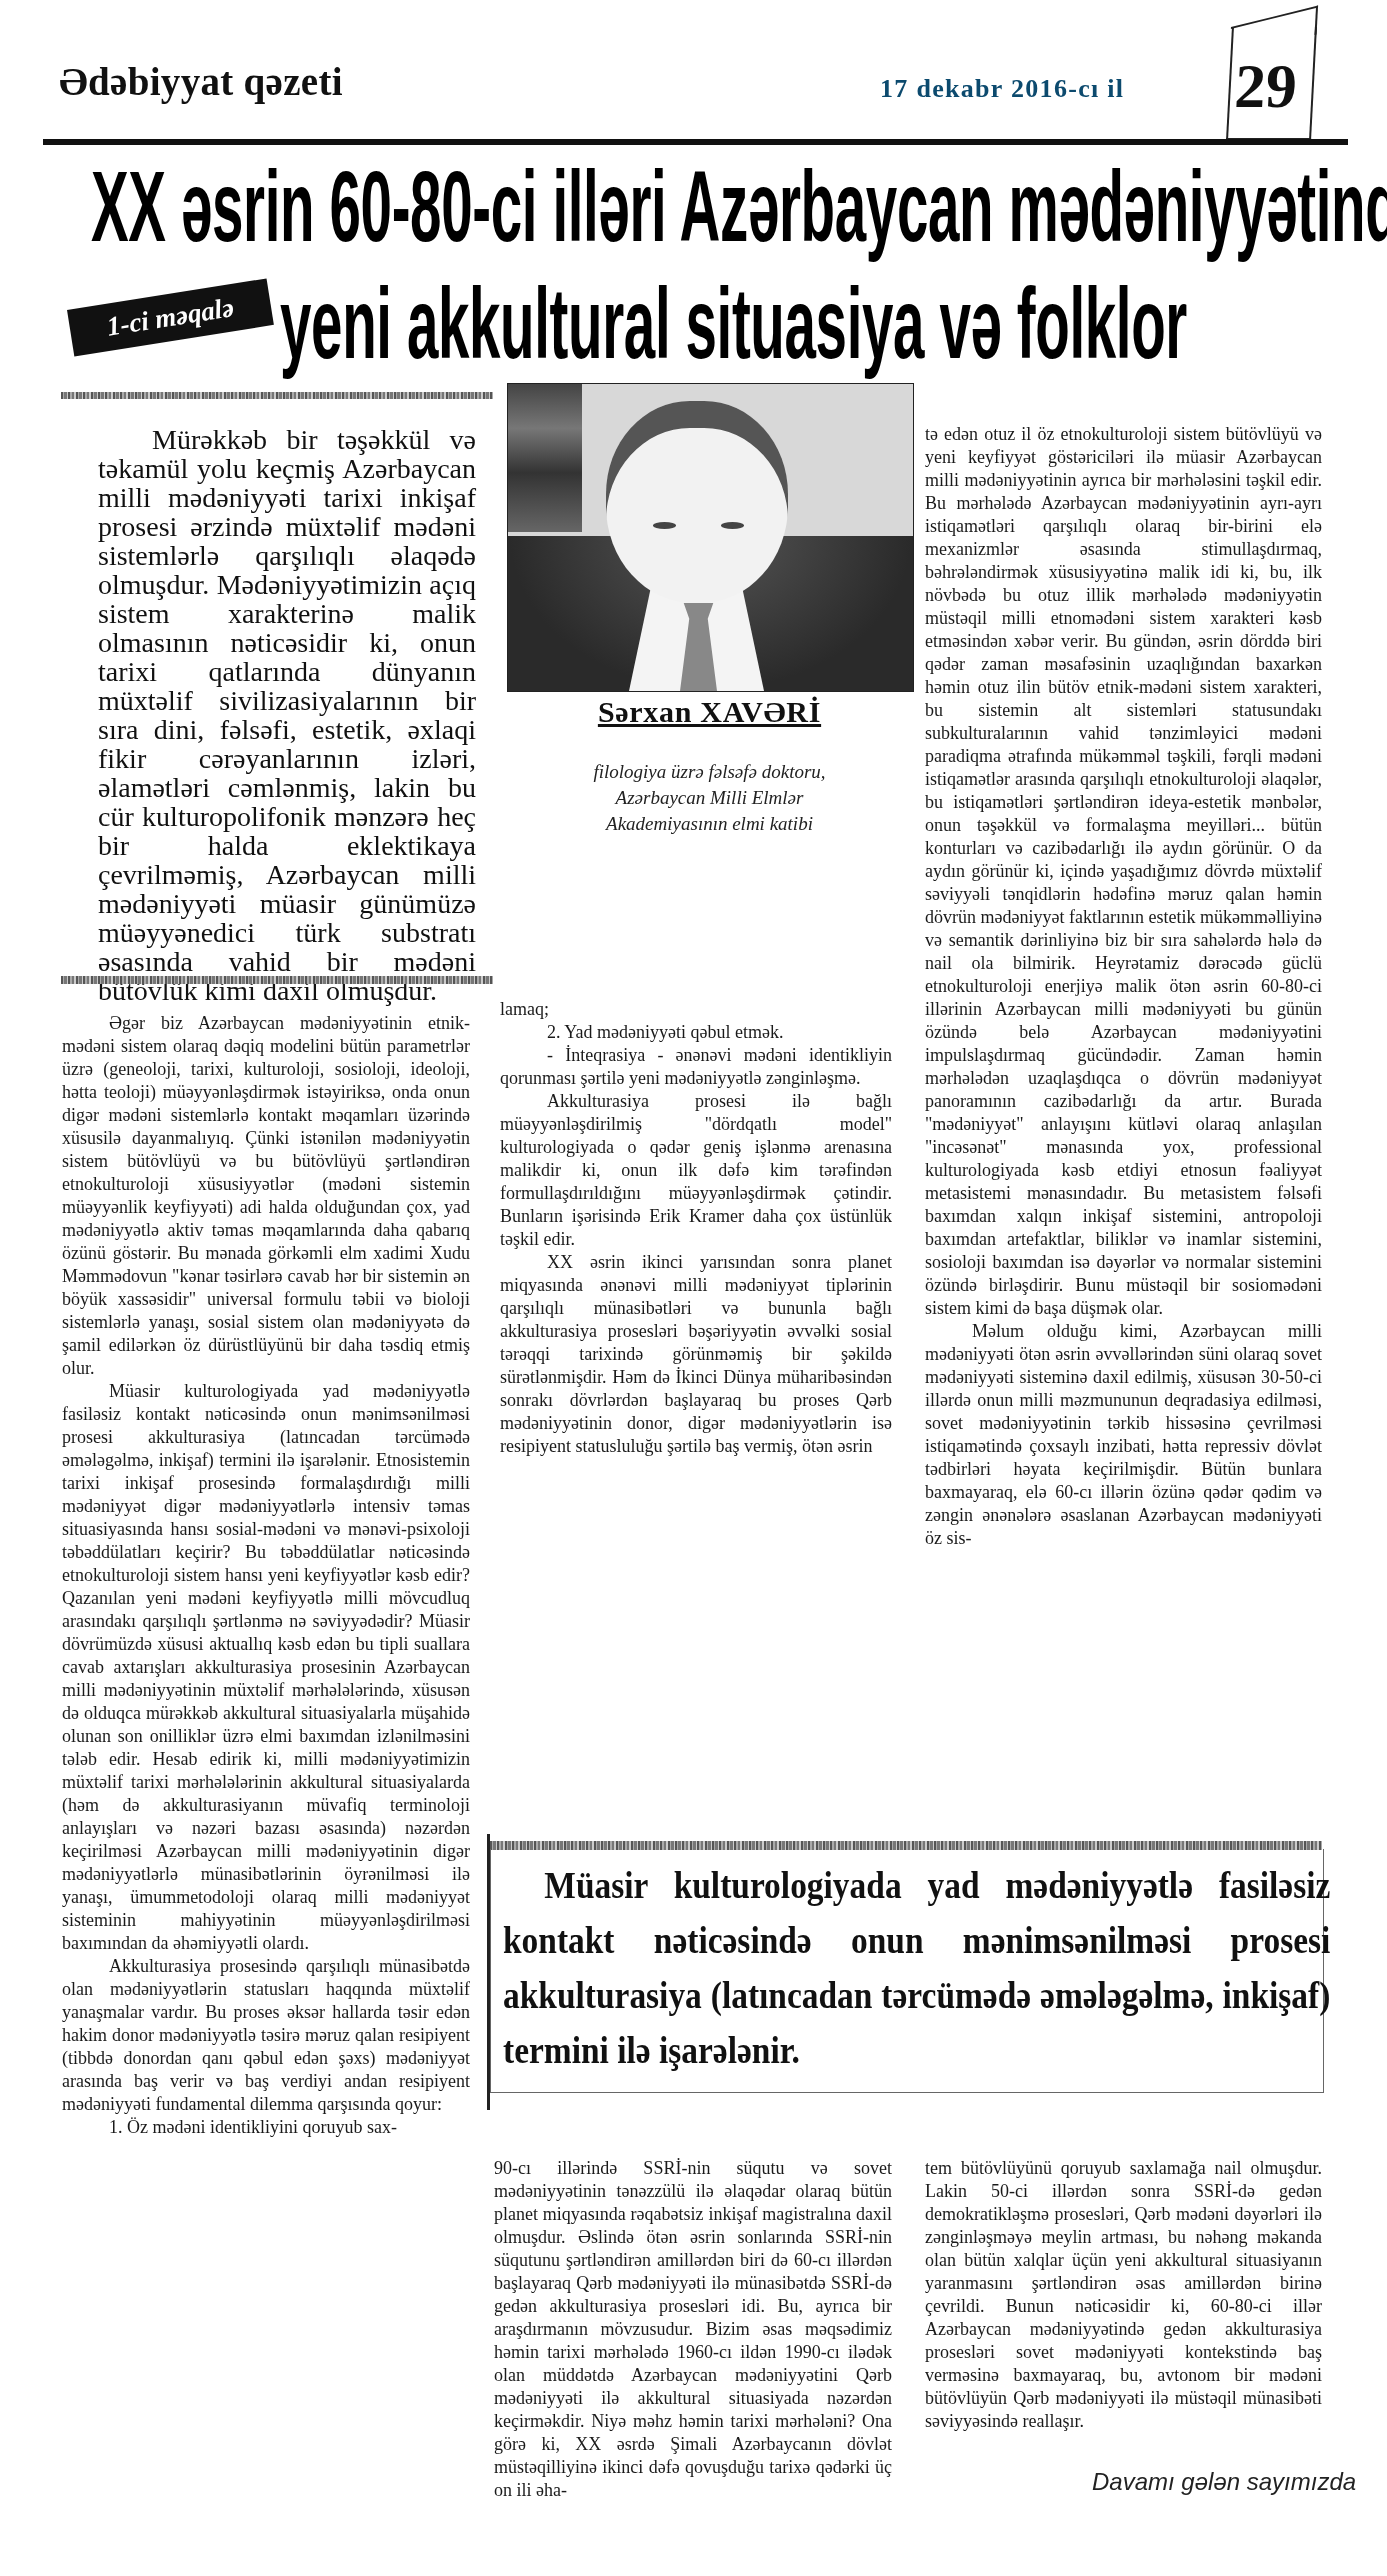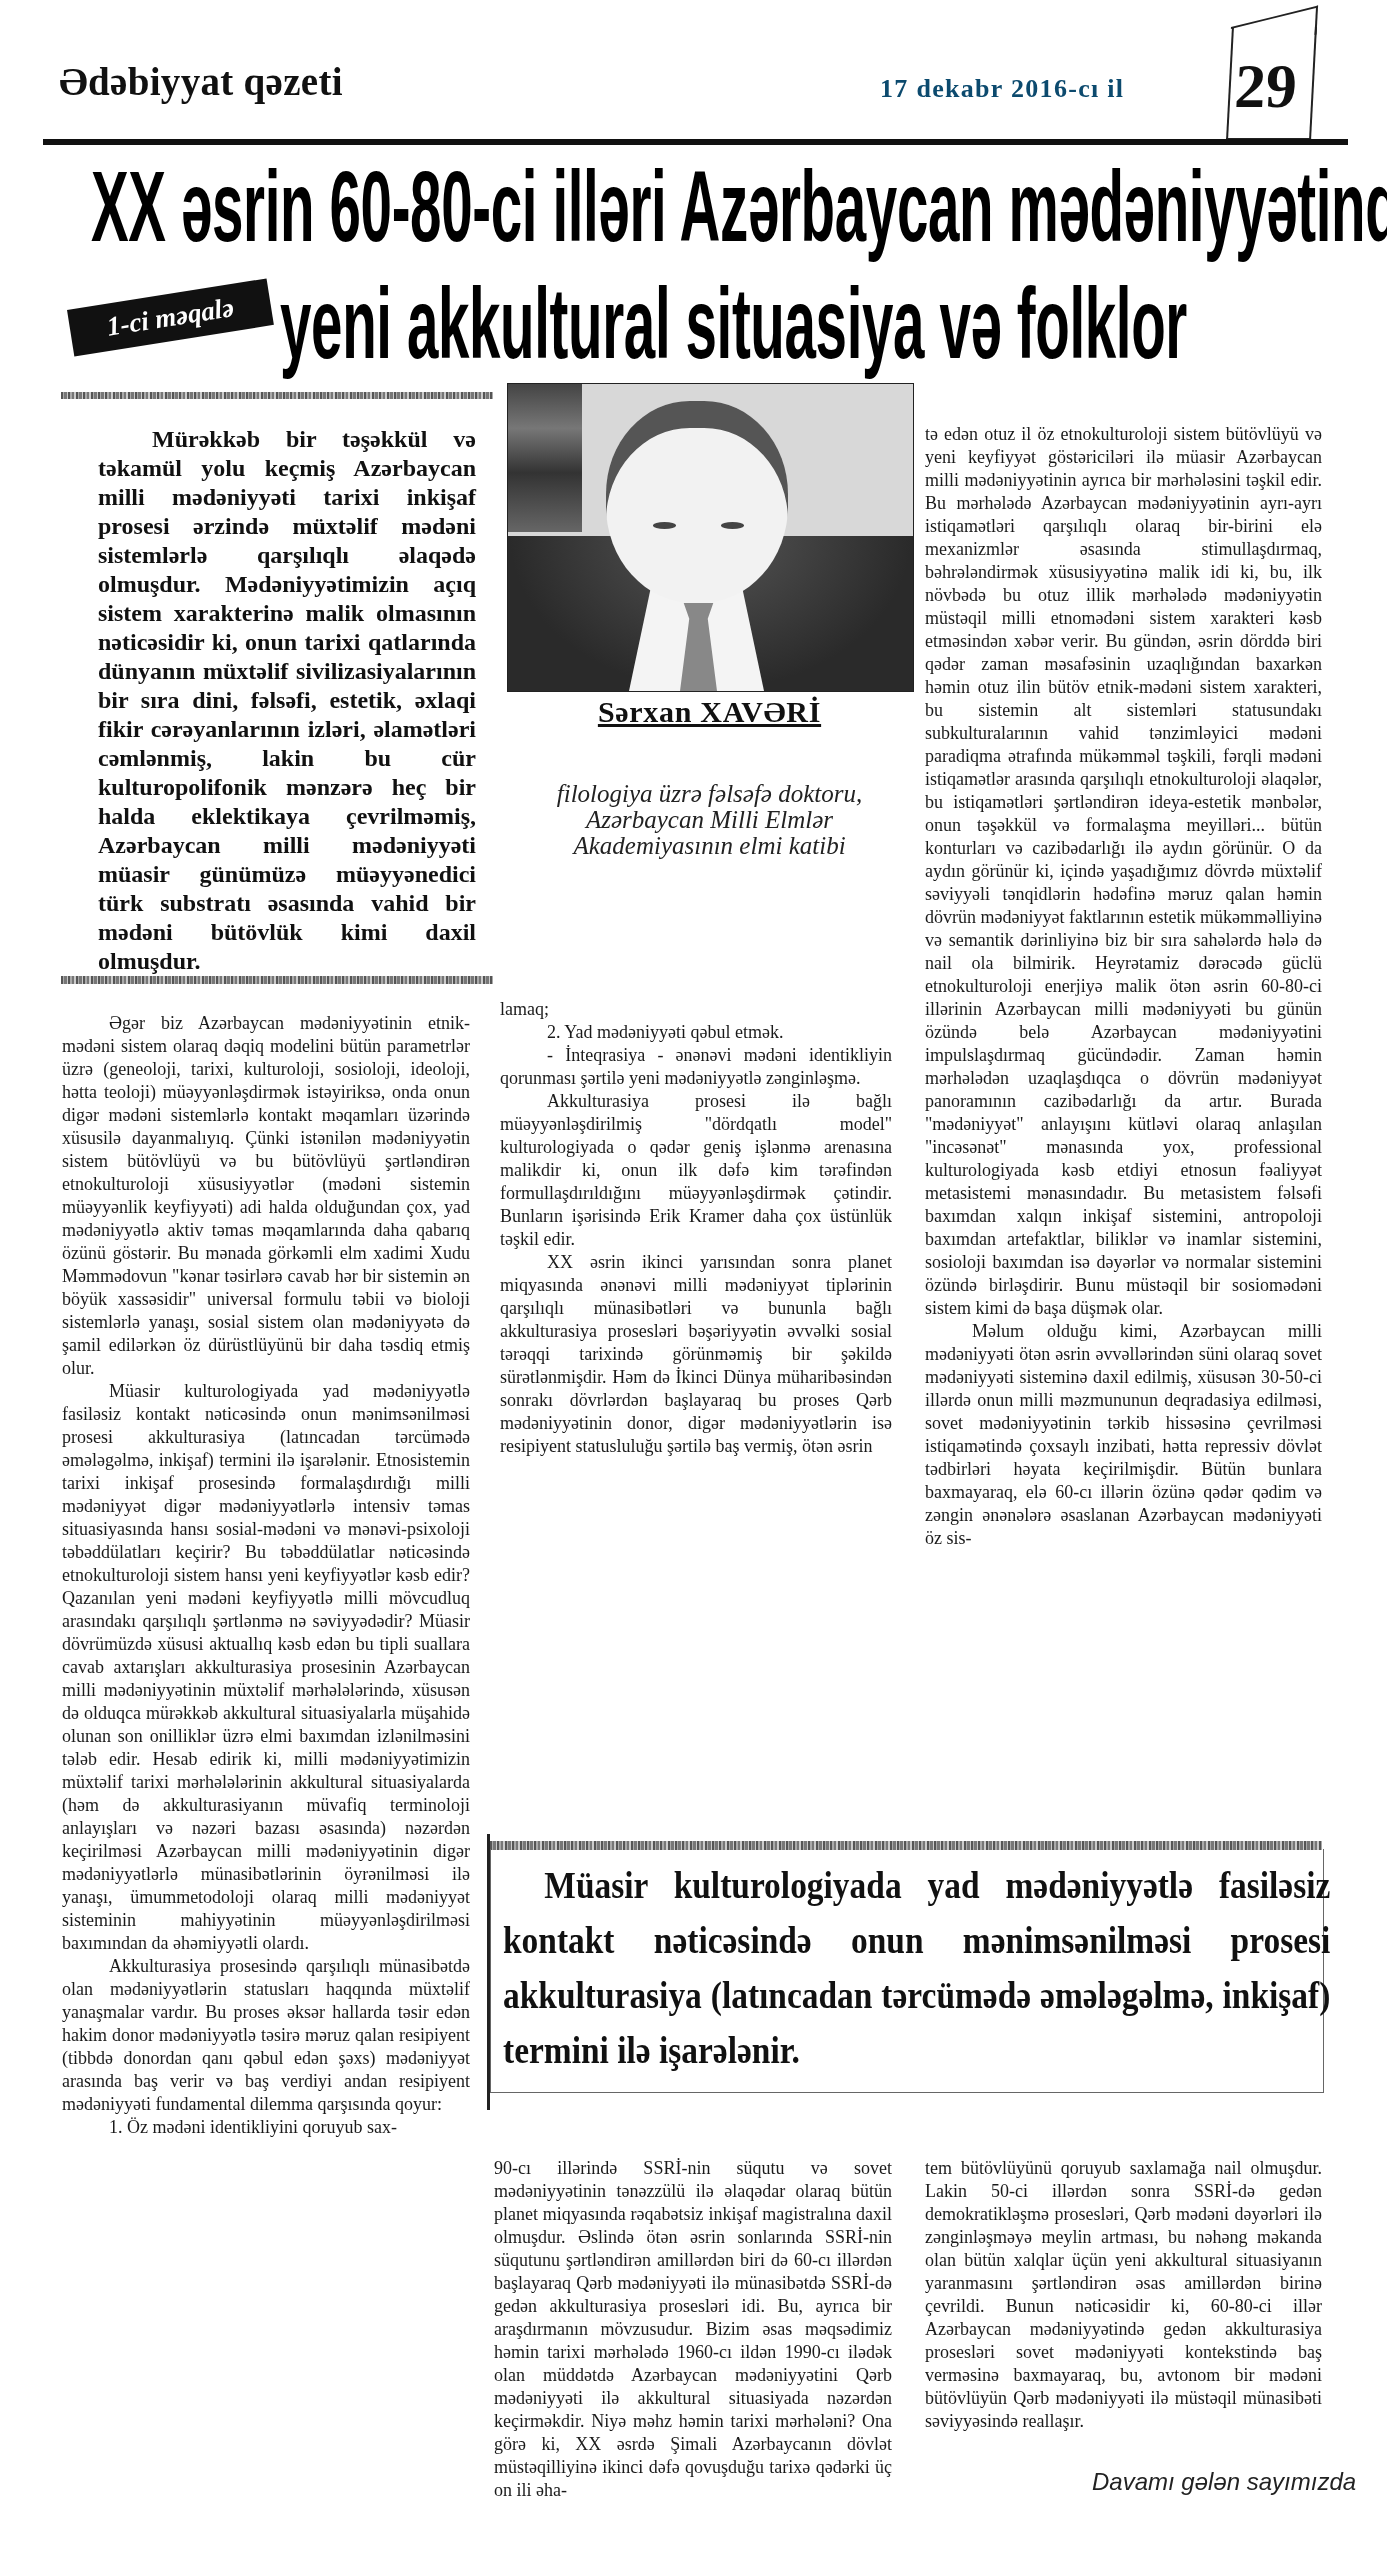"Mürəkkəb bir təşəkkül və təkamül" .lead { font-size: 24px -> 28px; font-weight: 700 -> 400 }
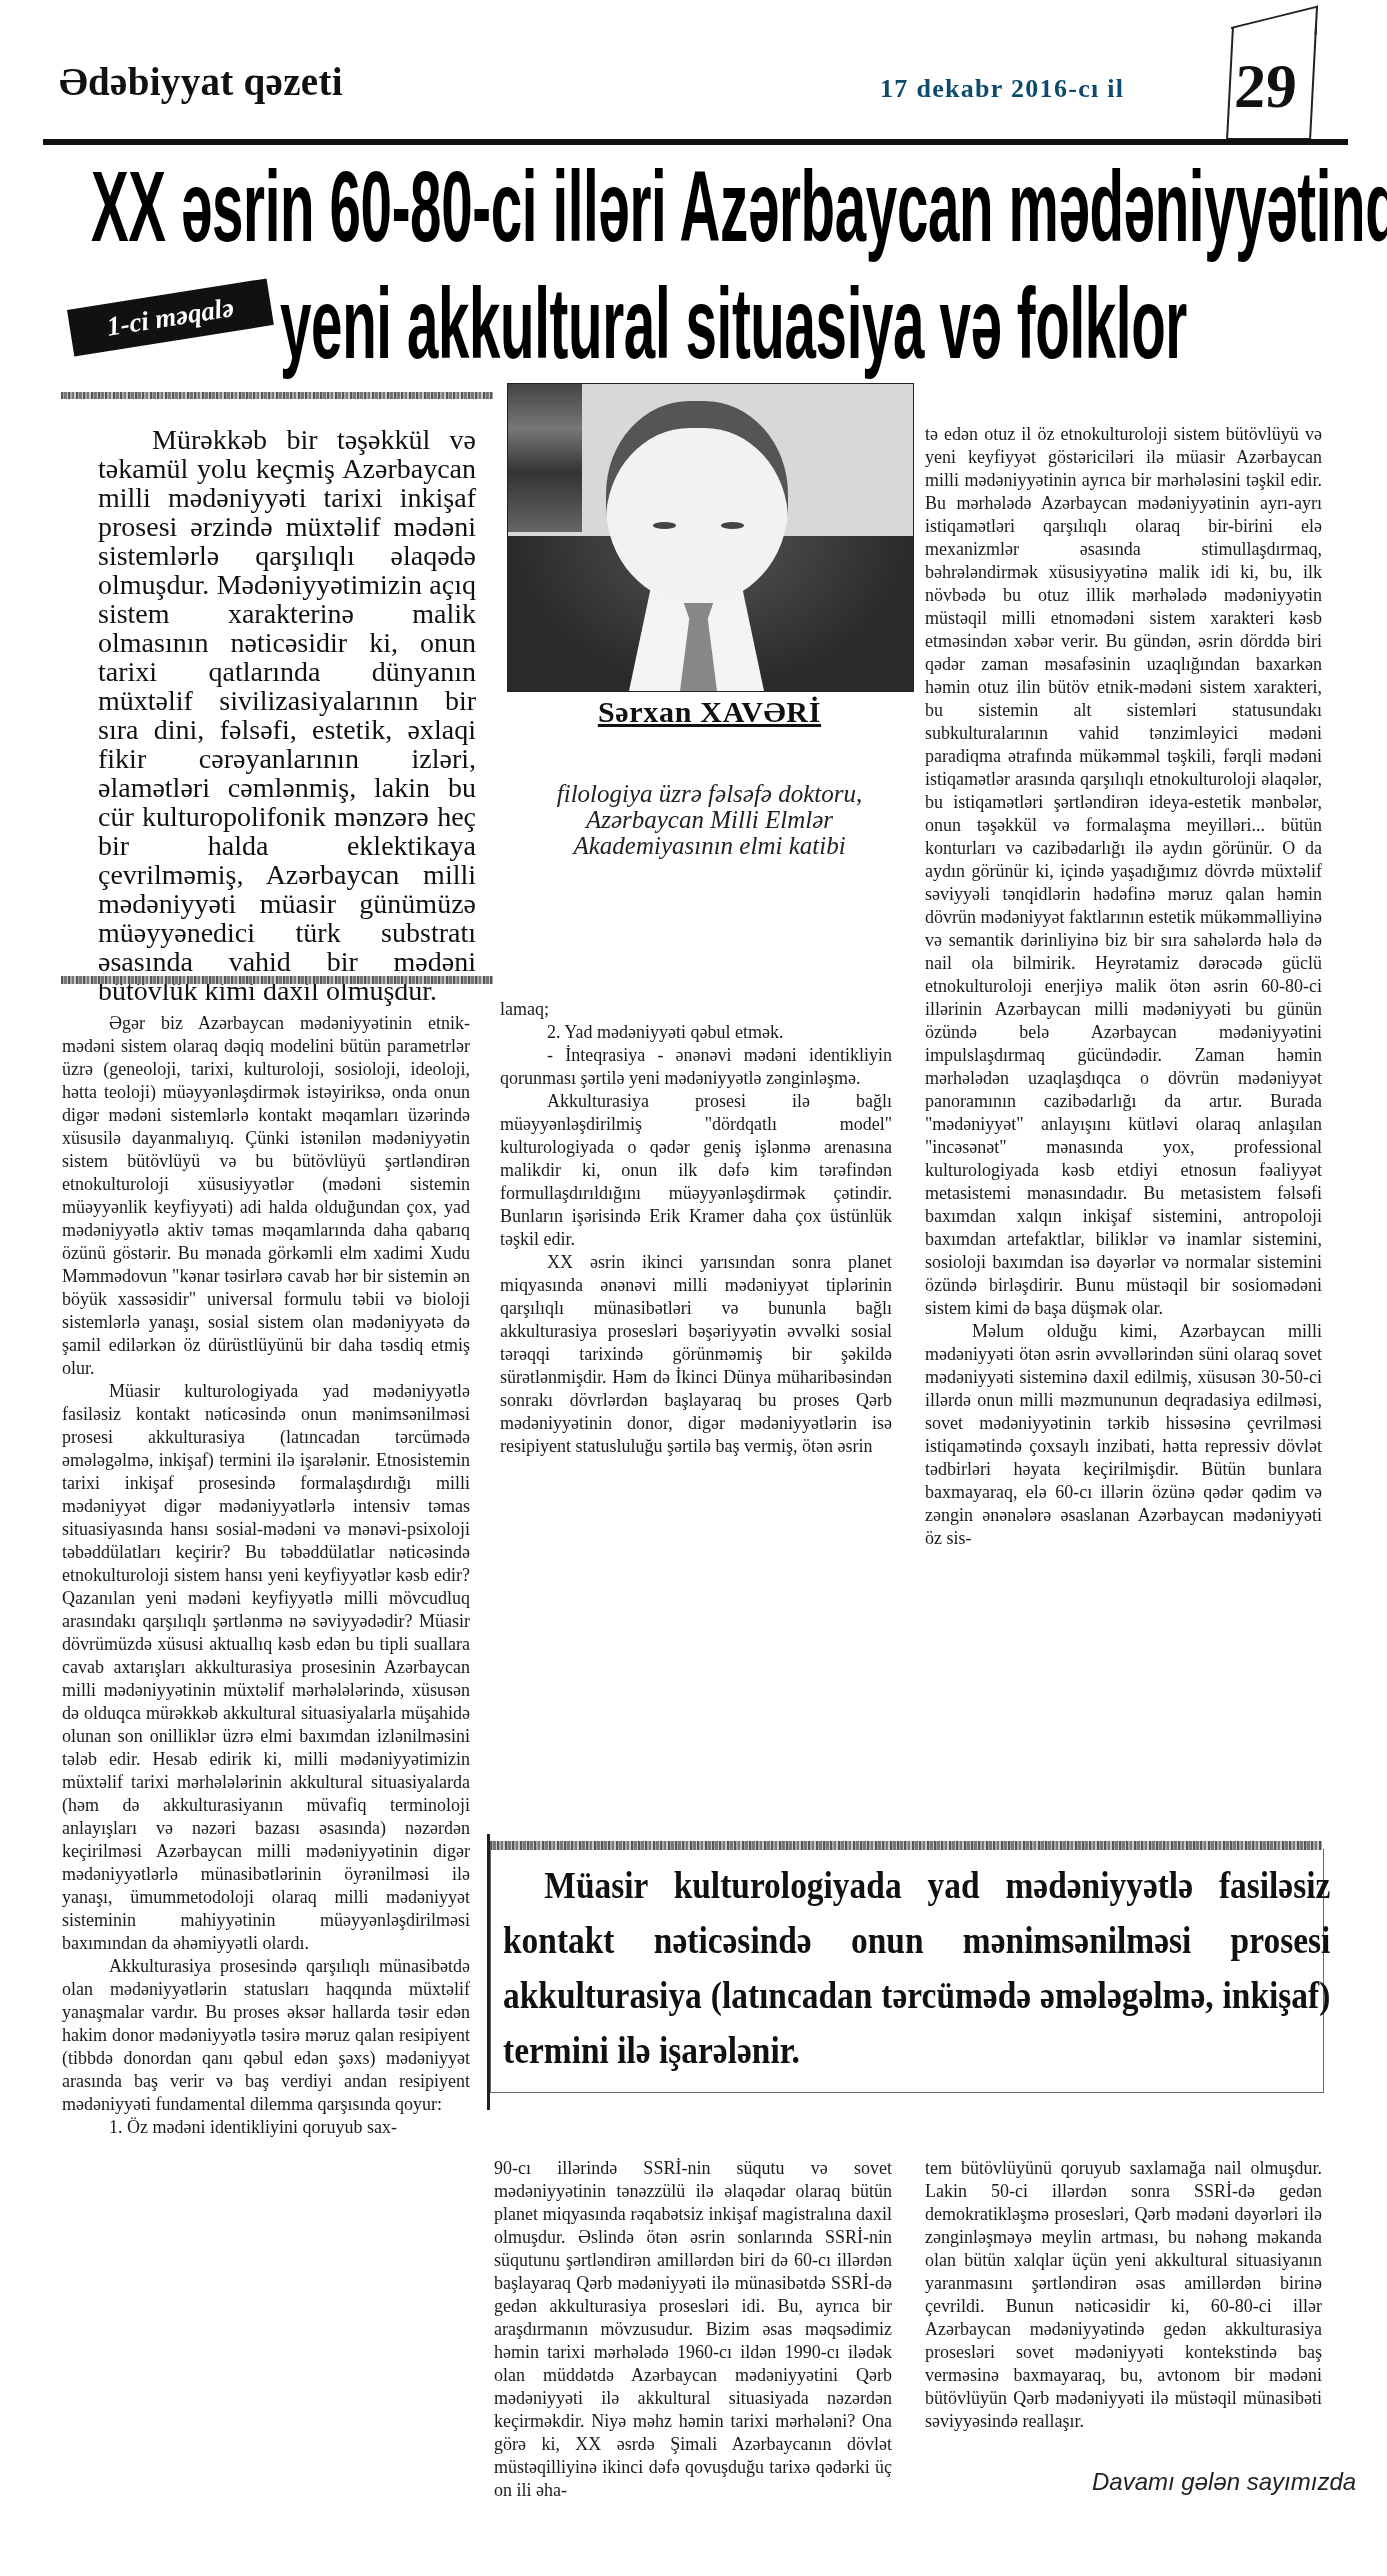"filologiya üzrə fəlsəfə doktoru," .author-title { font-size: 25px -> 19px; margin-top: 22px -> none }
